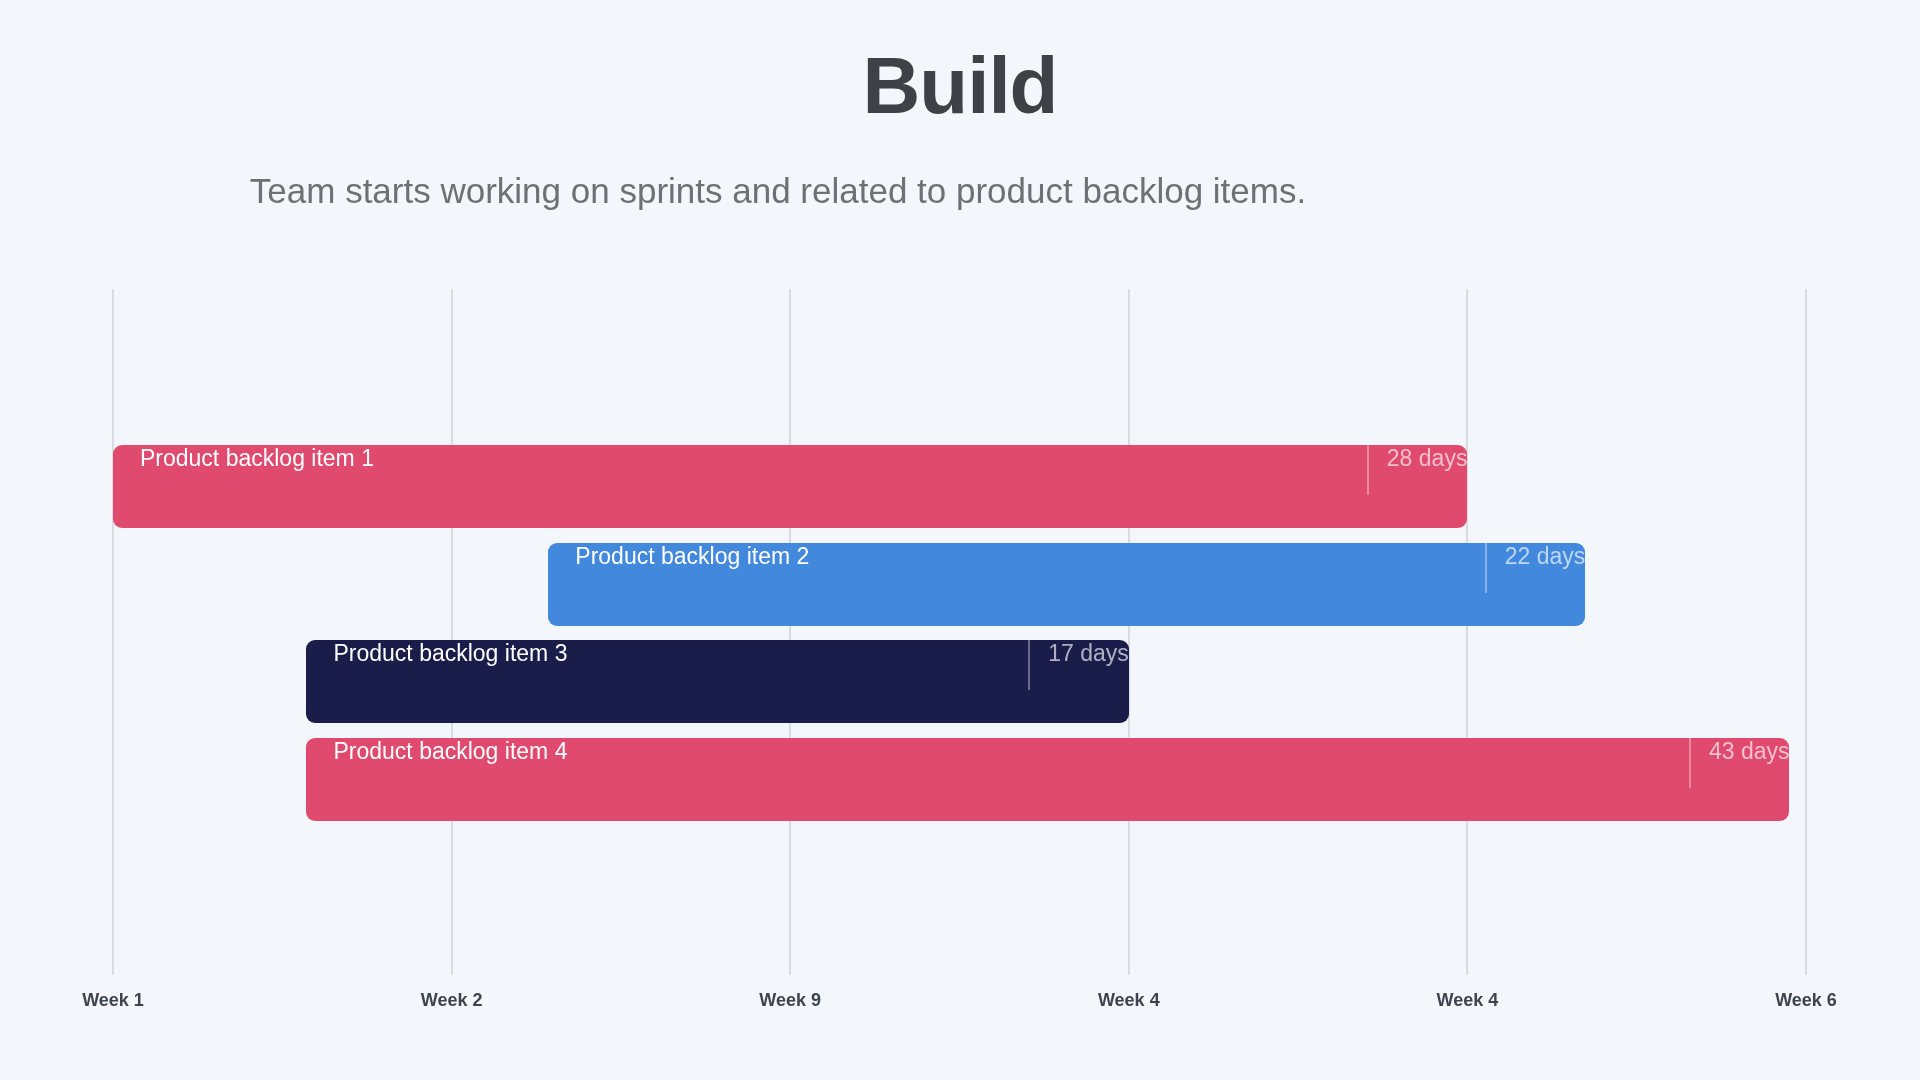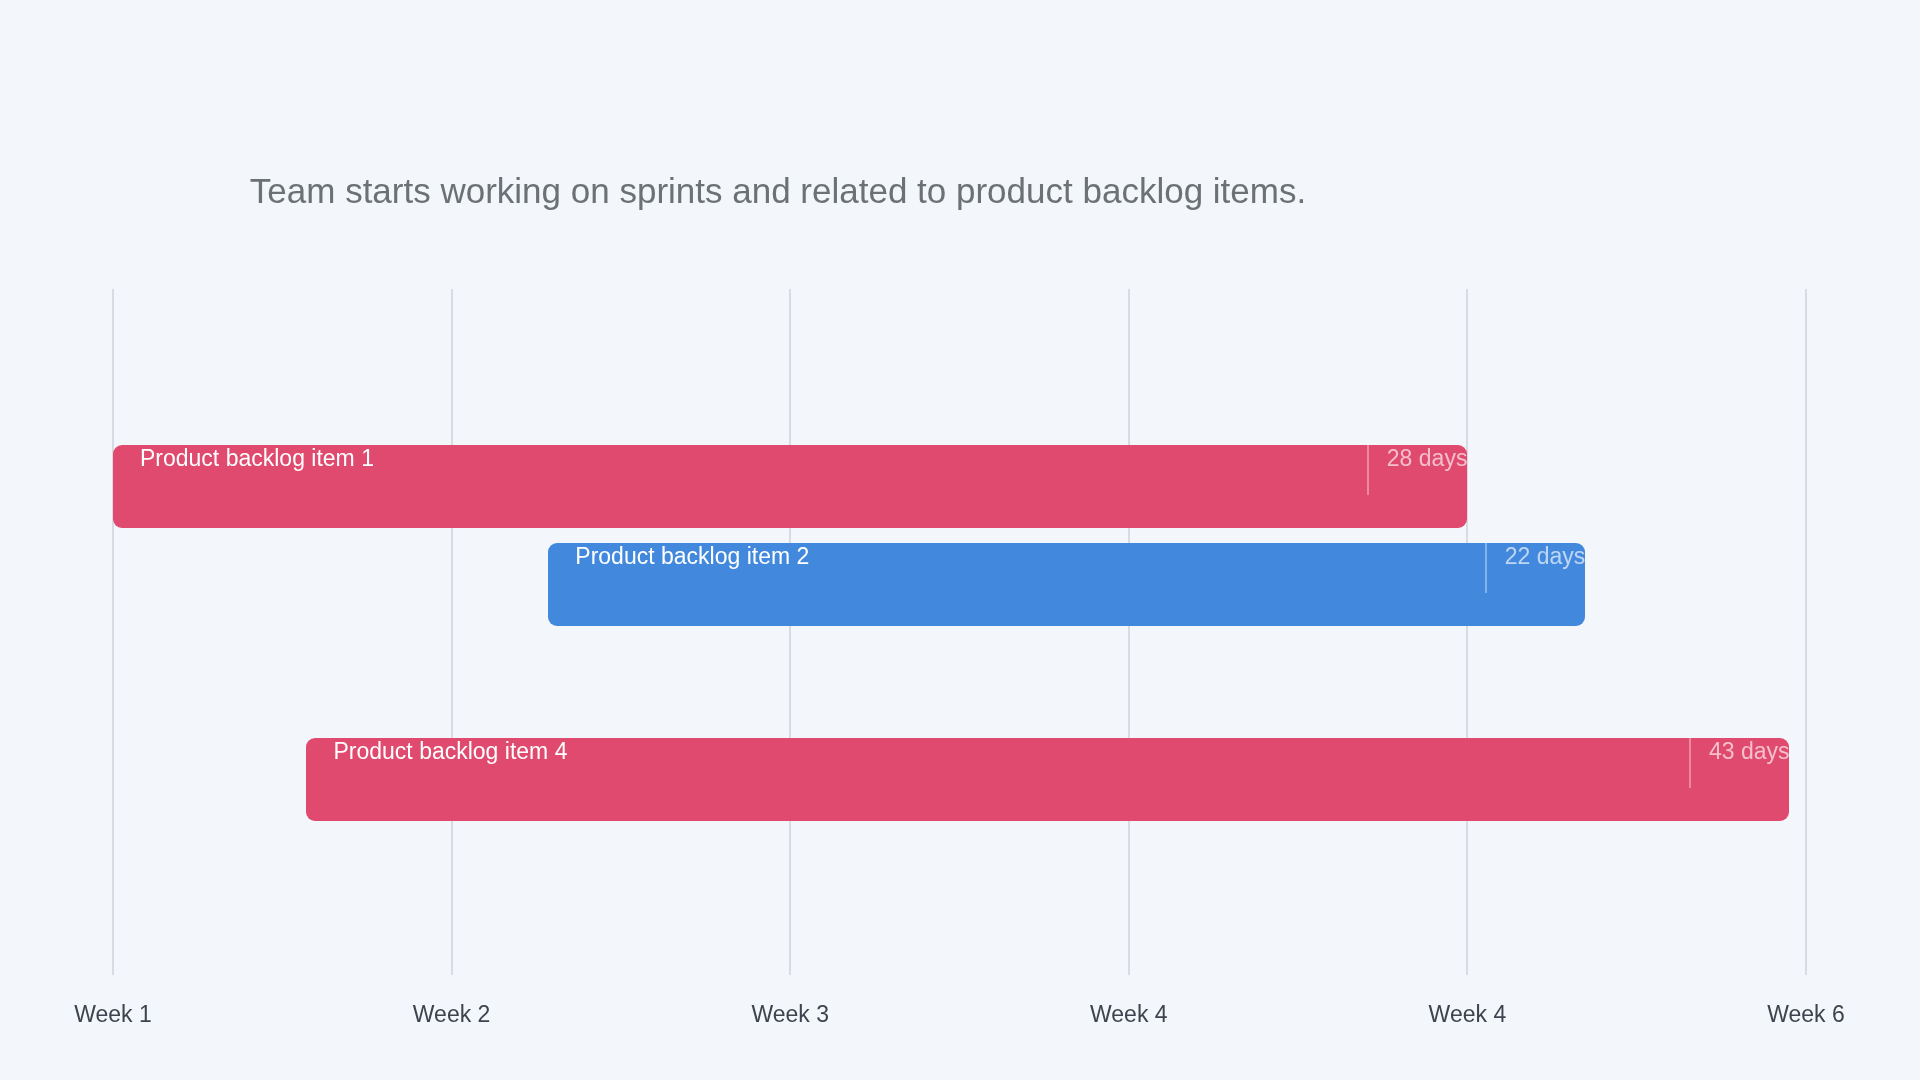"Build" h1.title { html: none -> <h1>Build</h1> }
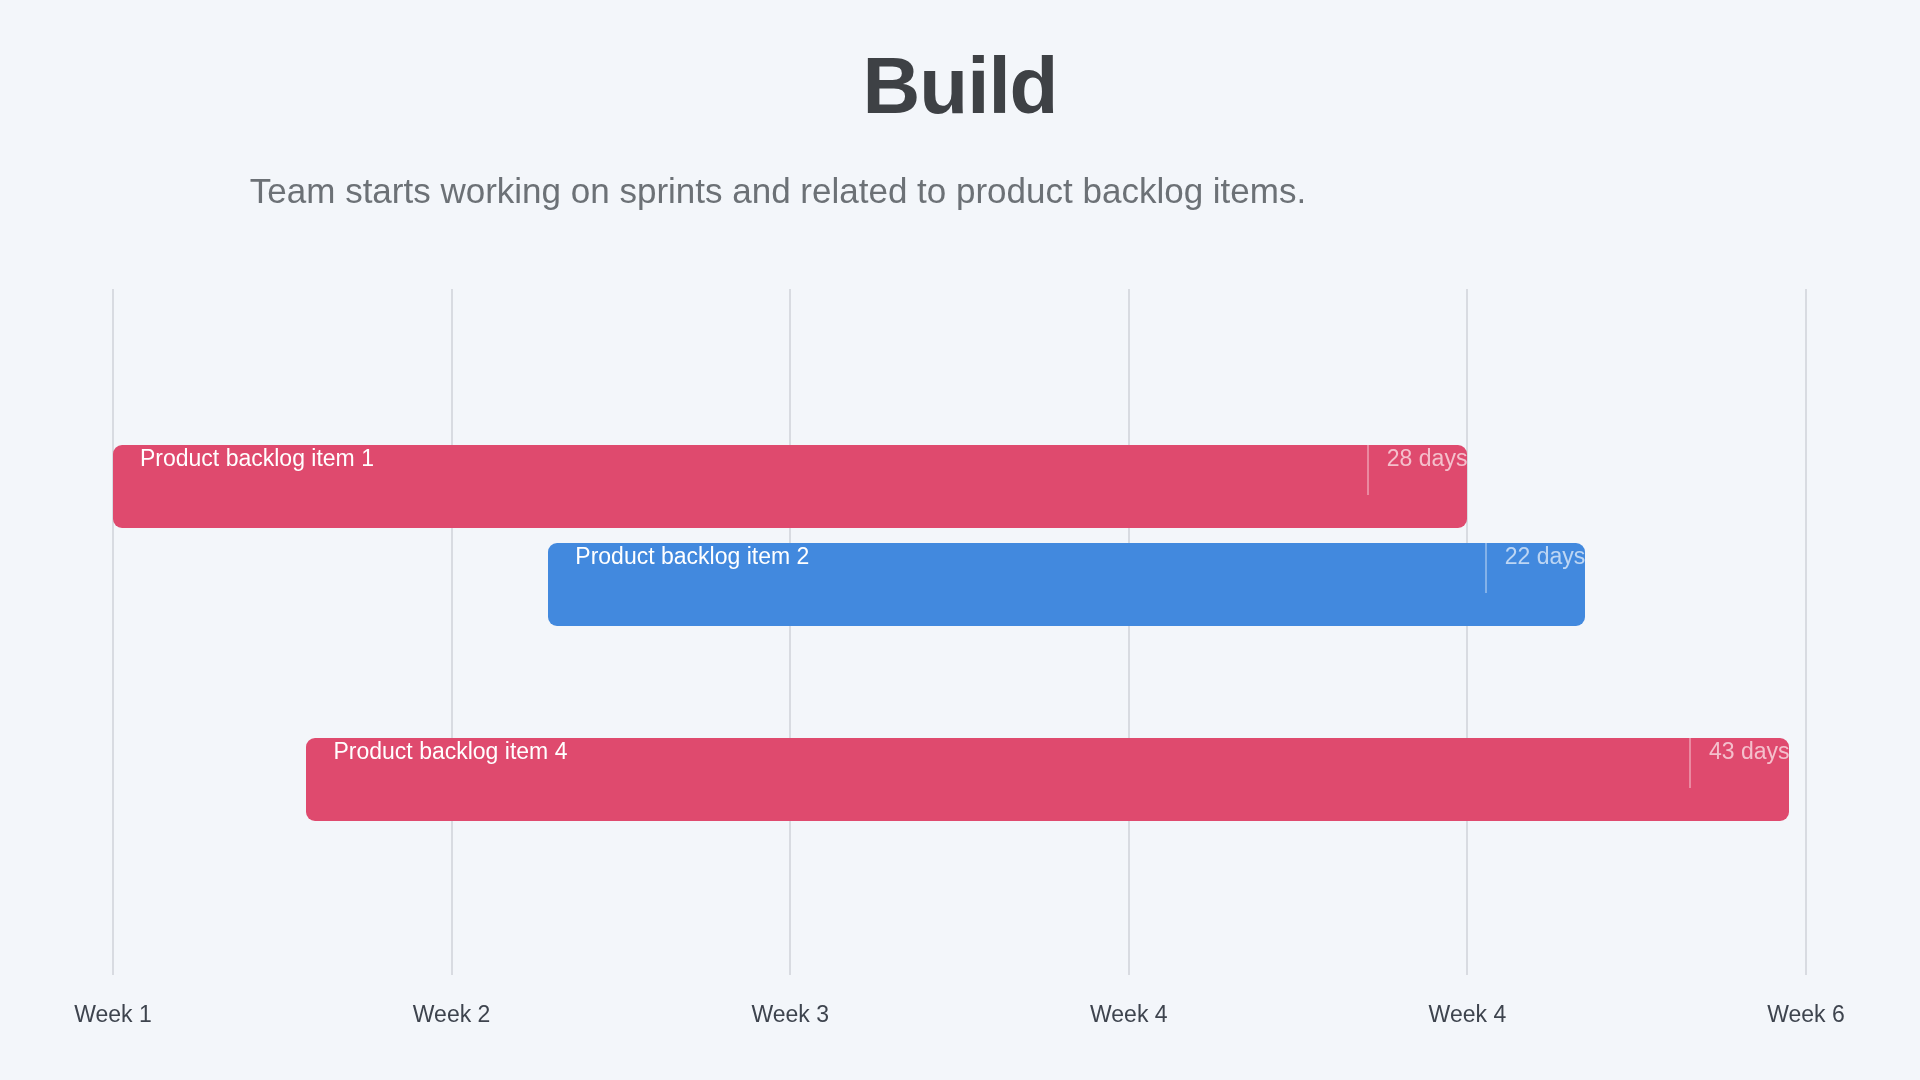"Product backlog item 3" div.bar { html: none -> <div> <span>Product backlog item 3</span> <span></span> <span>17 days</span> </div> }
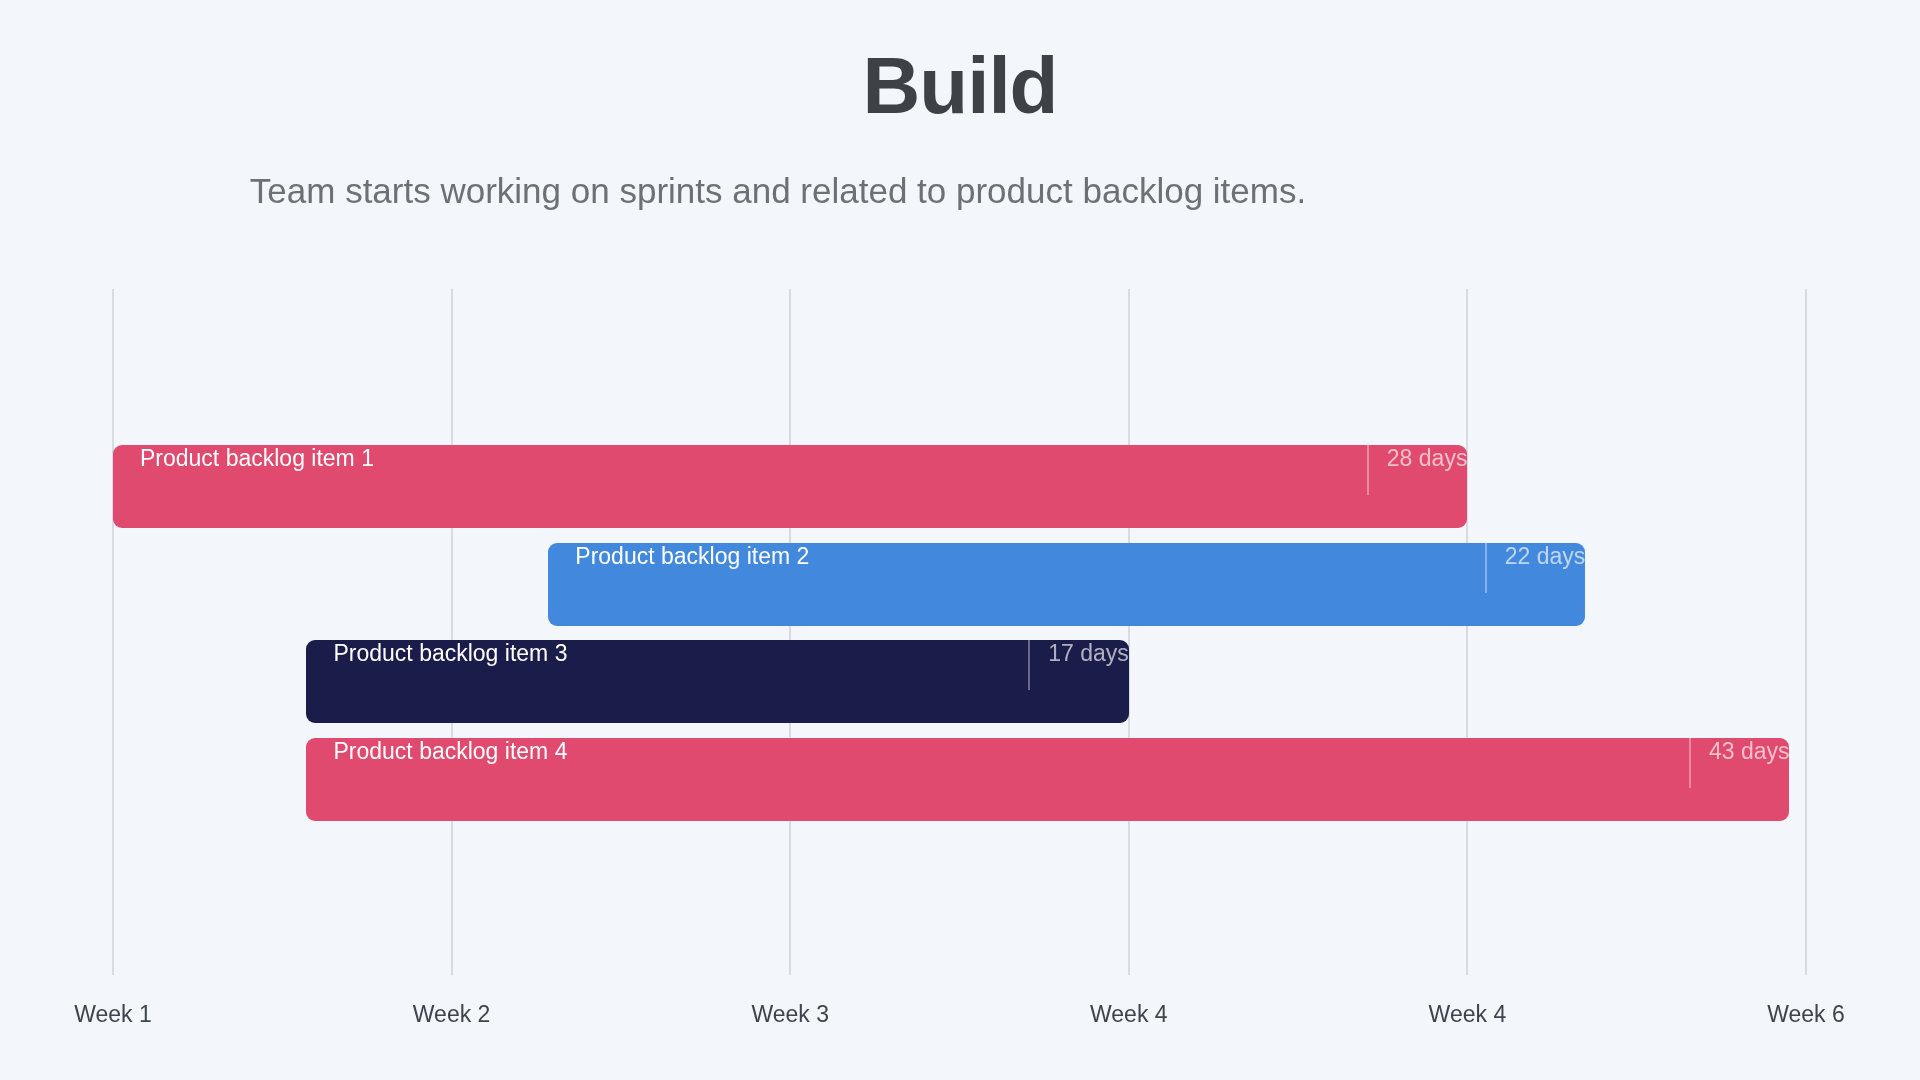"Week 1" .week-label { font-size: 23px -> 18px; font-weight: 400 -> 700; top: 16px -> 5px }
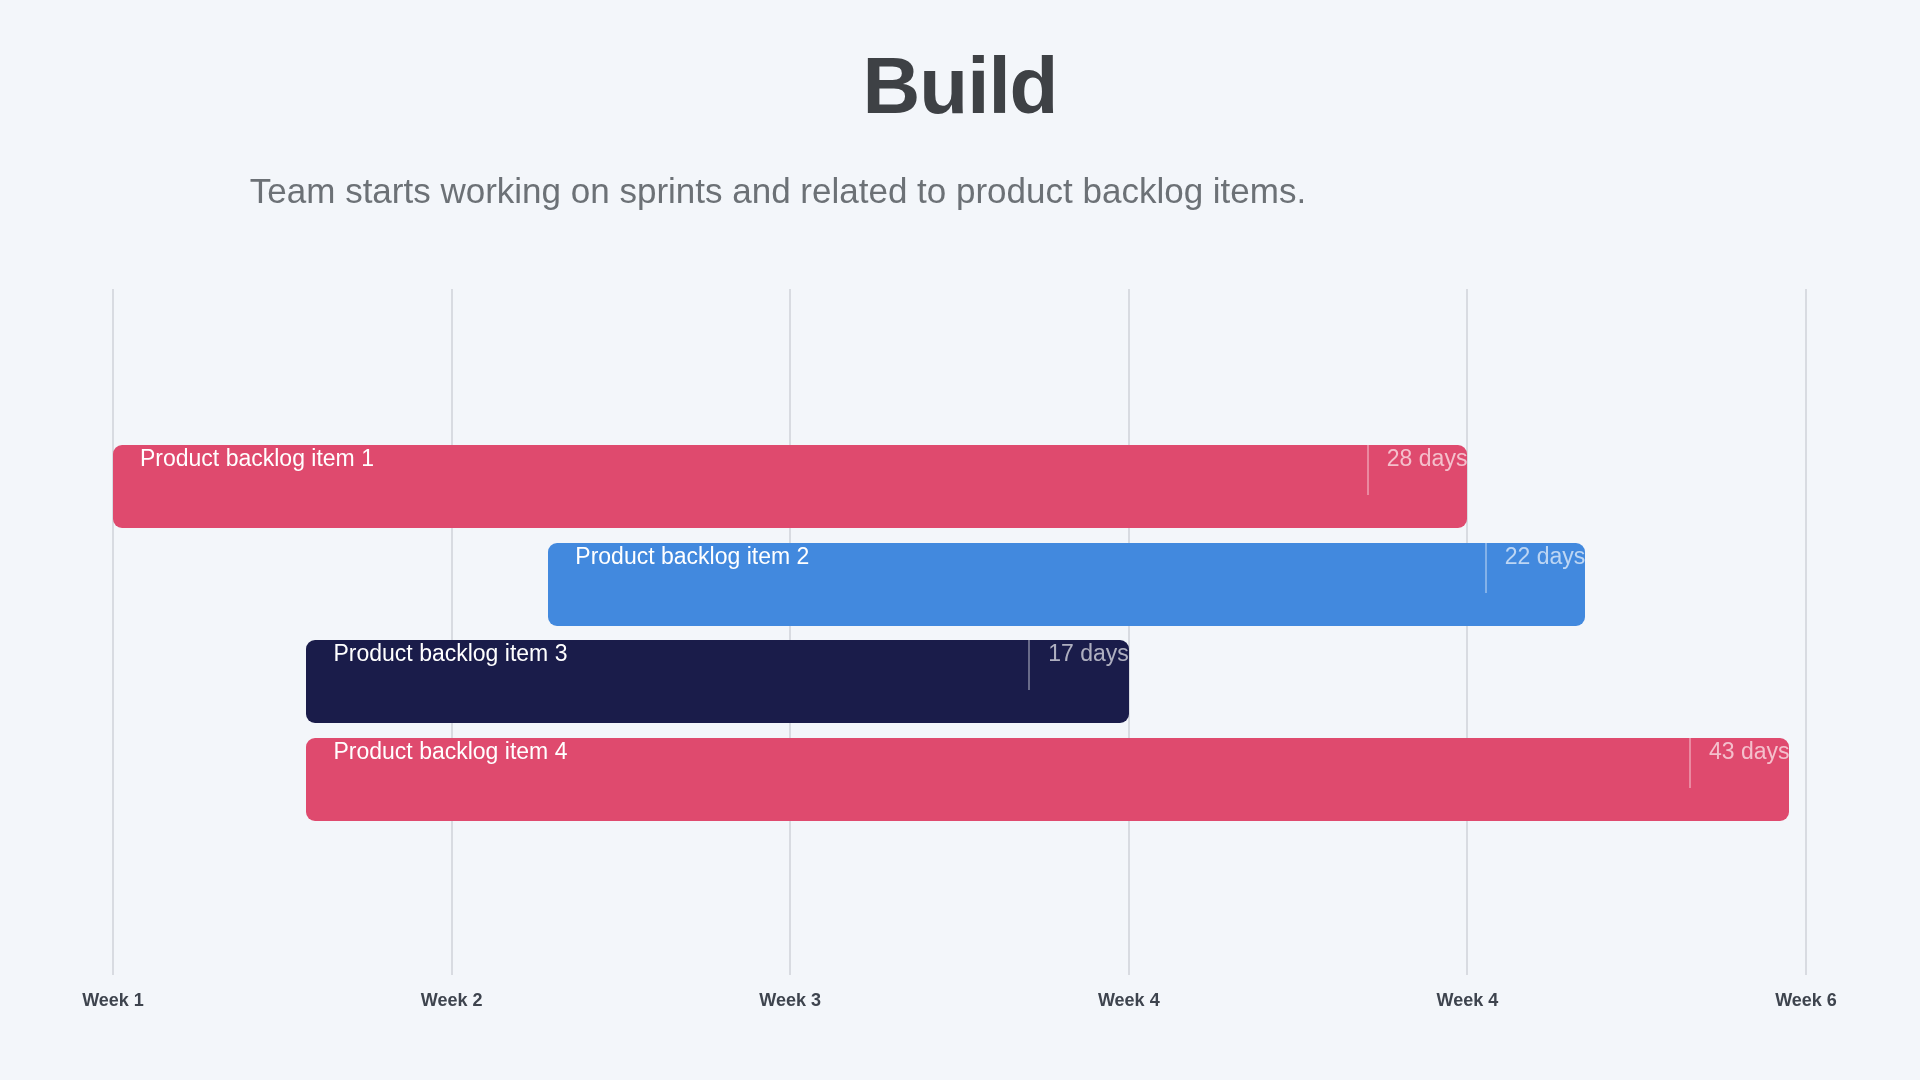"Week 3" span.week-label { text: 3 -> 9 }
